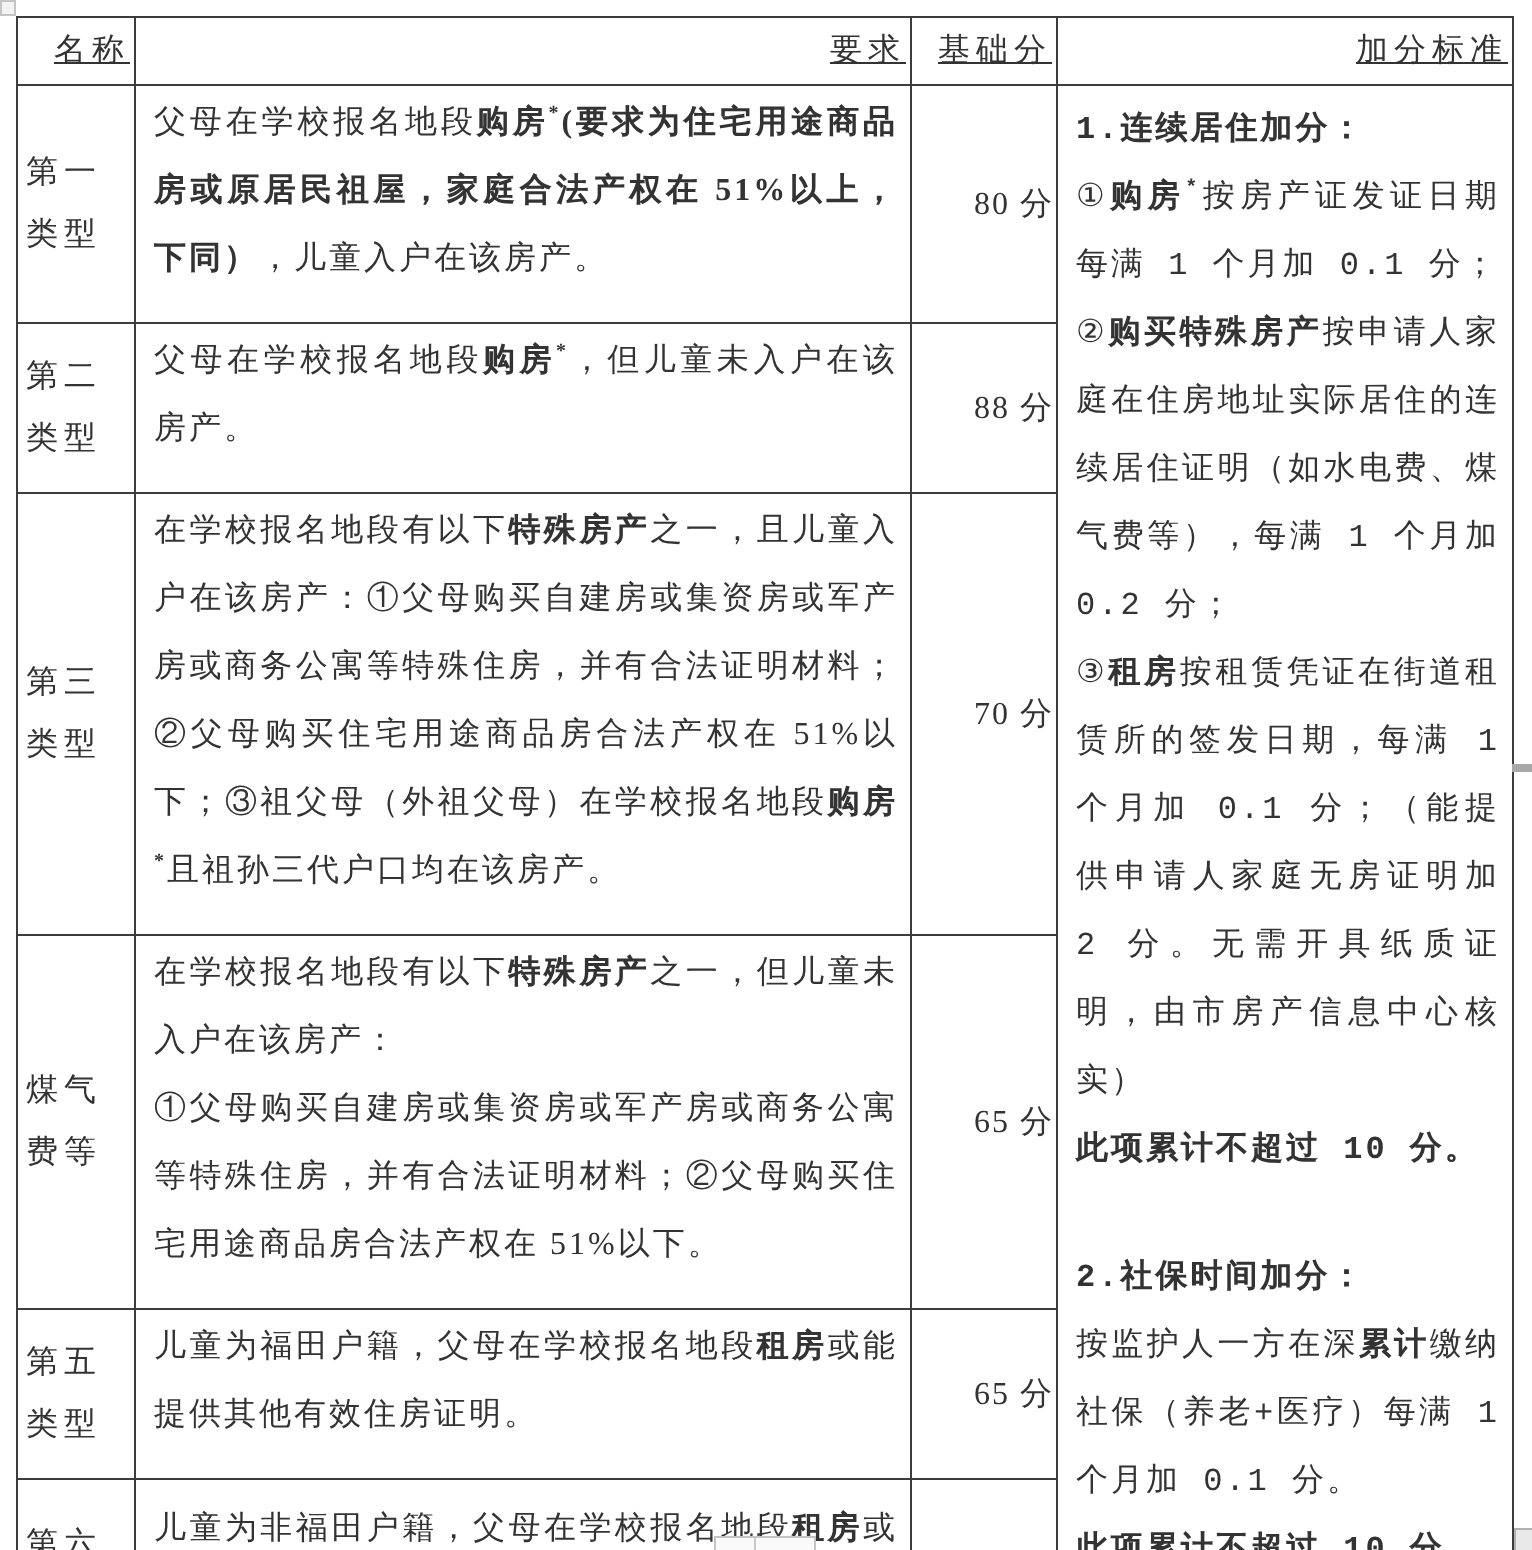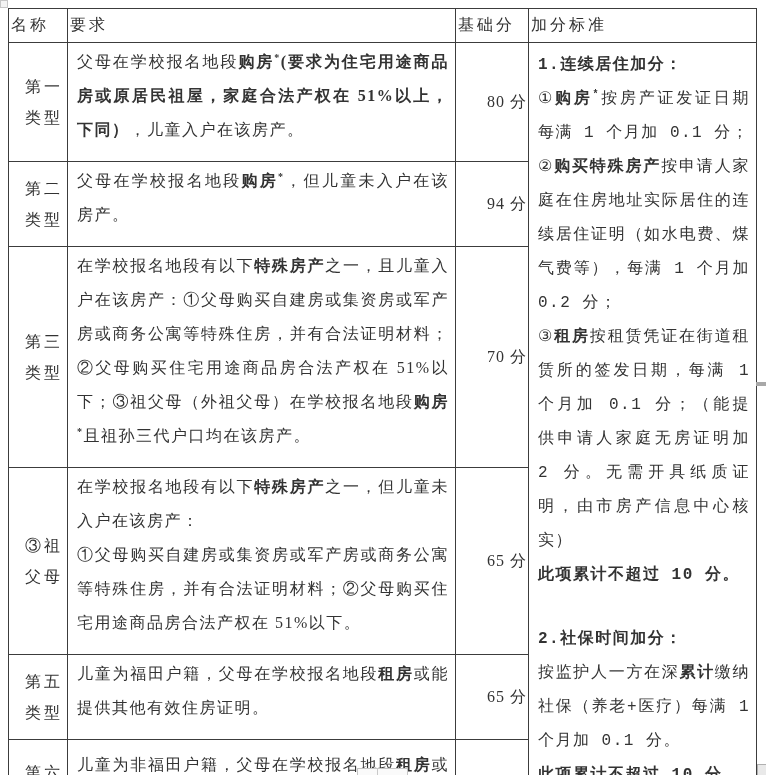"名称" .doc-table th { text-align: left -> right; text-decoration: none -> underline }
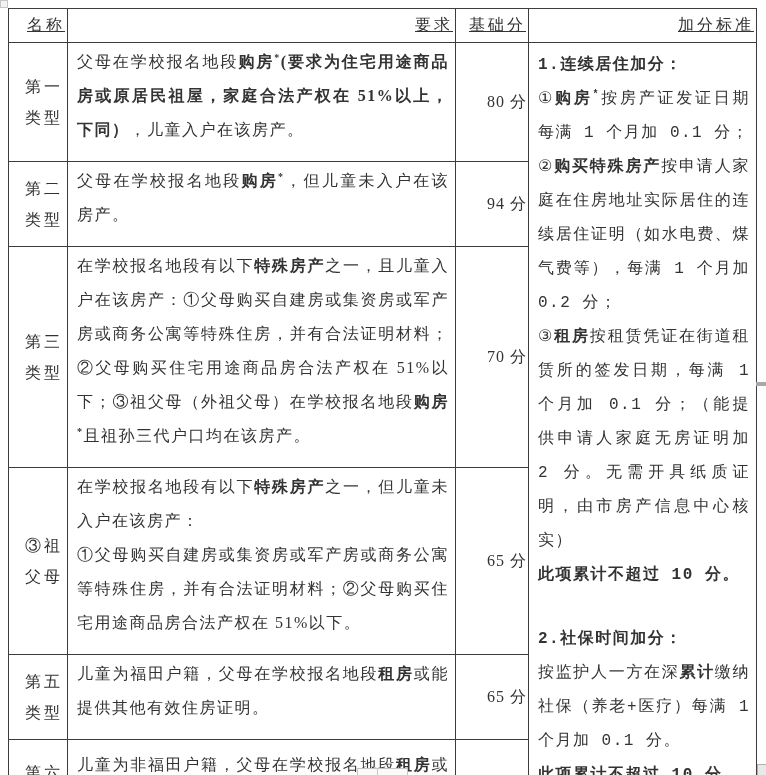"第一类型" td.name-cell { text-align: right -> left }
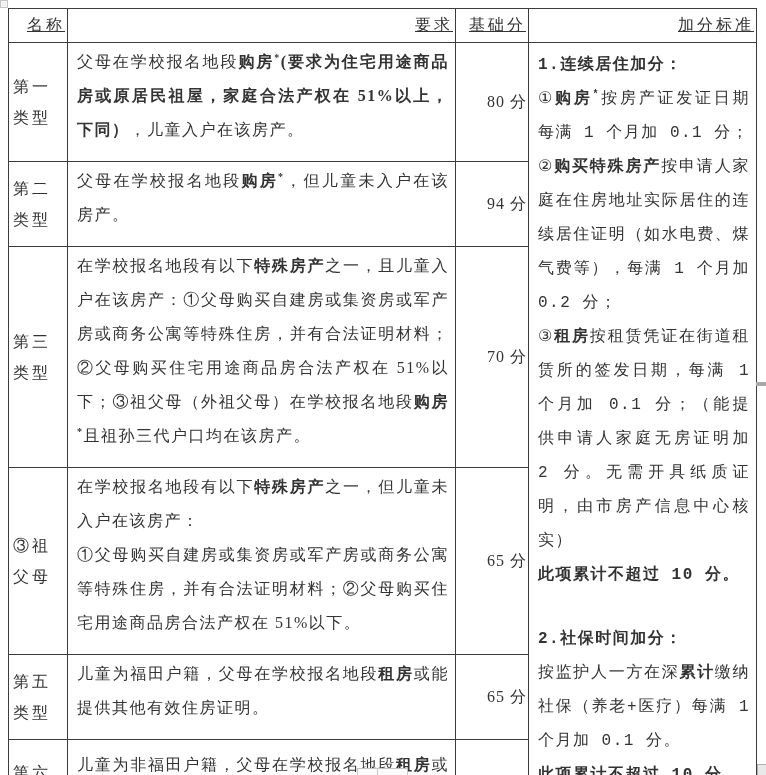"94 分" td.score-cell { text: 94 -> 88 }
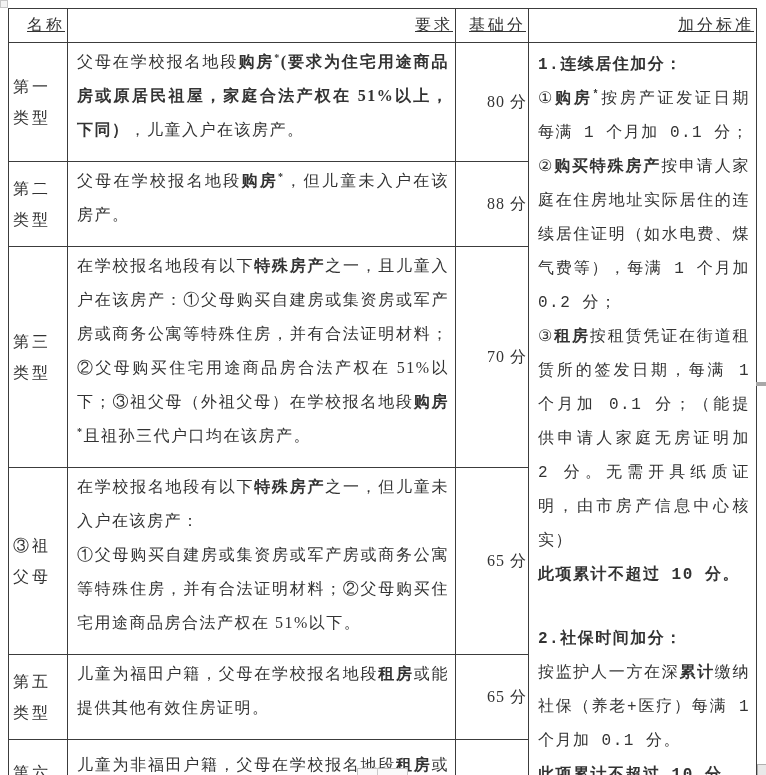"③祖父母" td.name-cell { text: ③祖父母 -> 煤气费等 }
